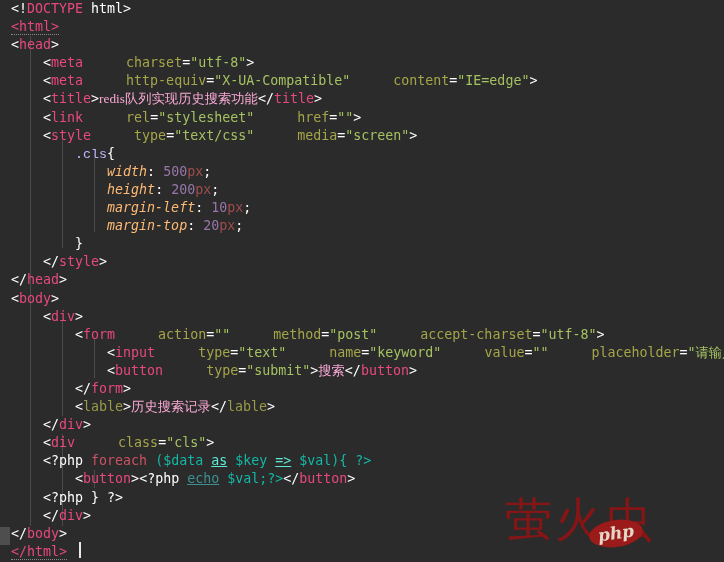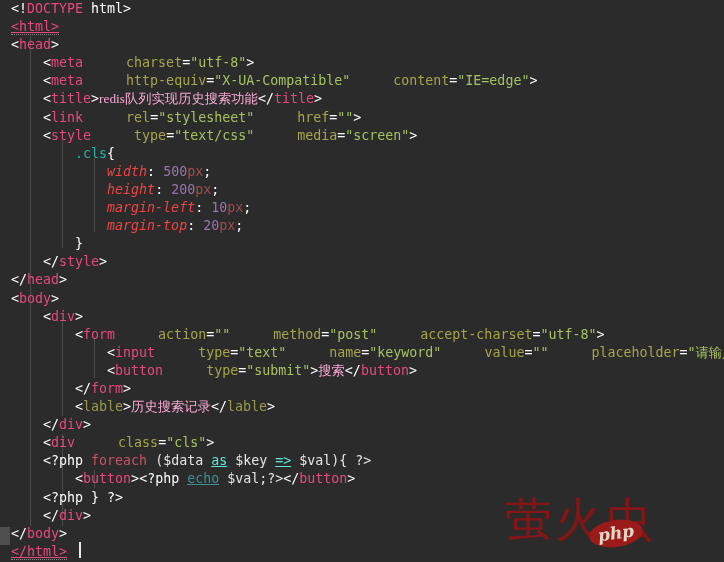"<html>" .underline-pair { text-decoration: underline -> none }
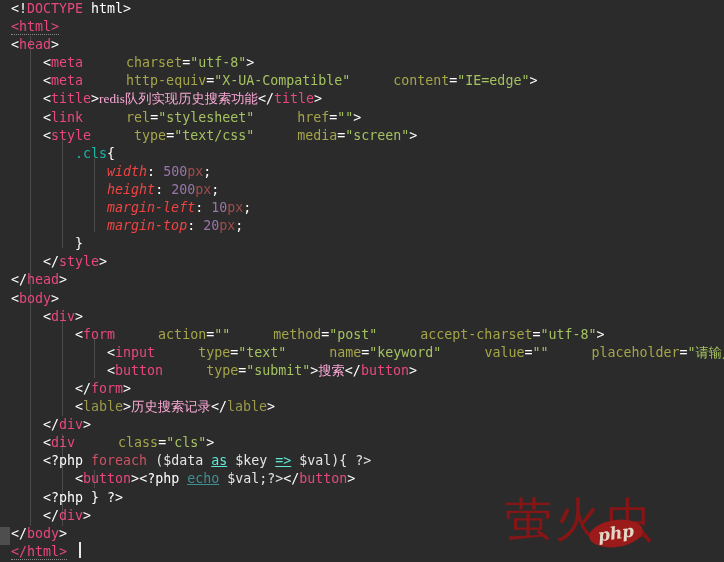".cls" .sel { color: #14b8a6 -> #c4b5fd; font-family: none -> Liberation Mono, monospace }
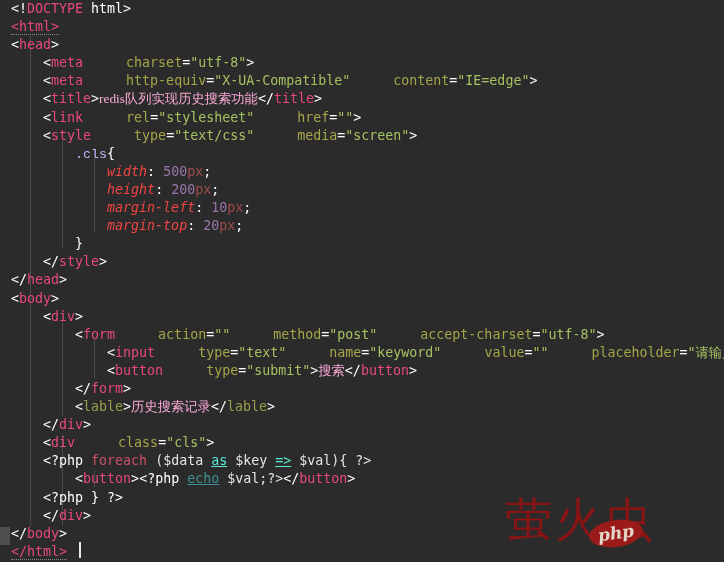"width" .prop { color: #ef4444 -> #fdba74 }
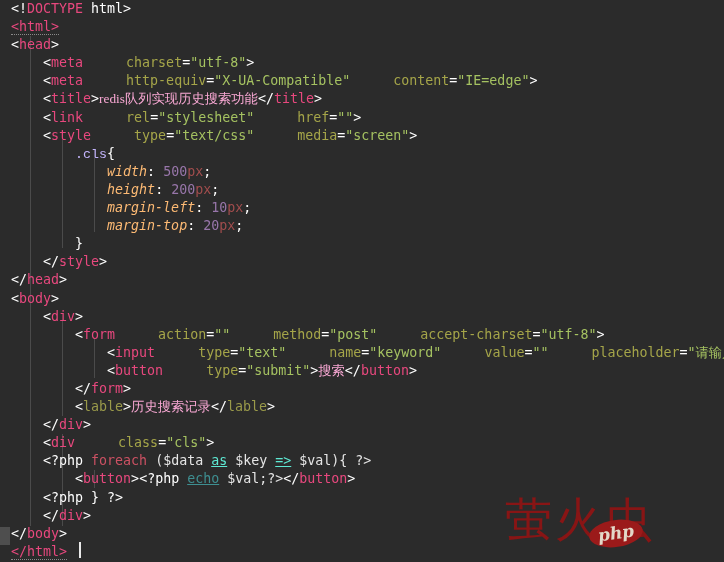"($data" .var { color: #e5e5e5 -> #14b8a6 }
